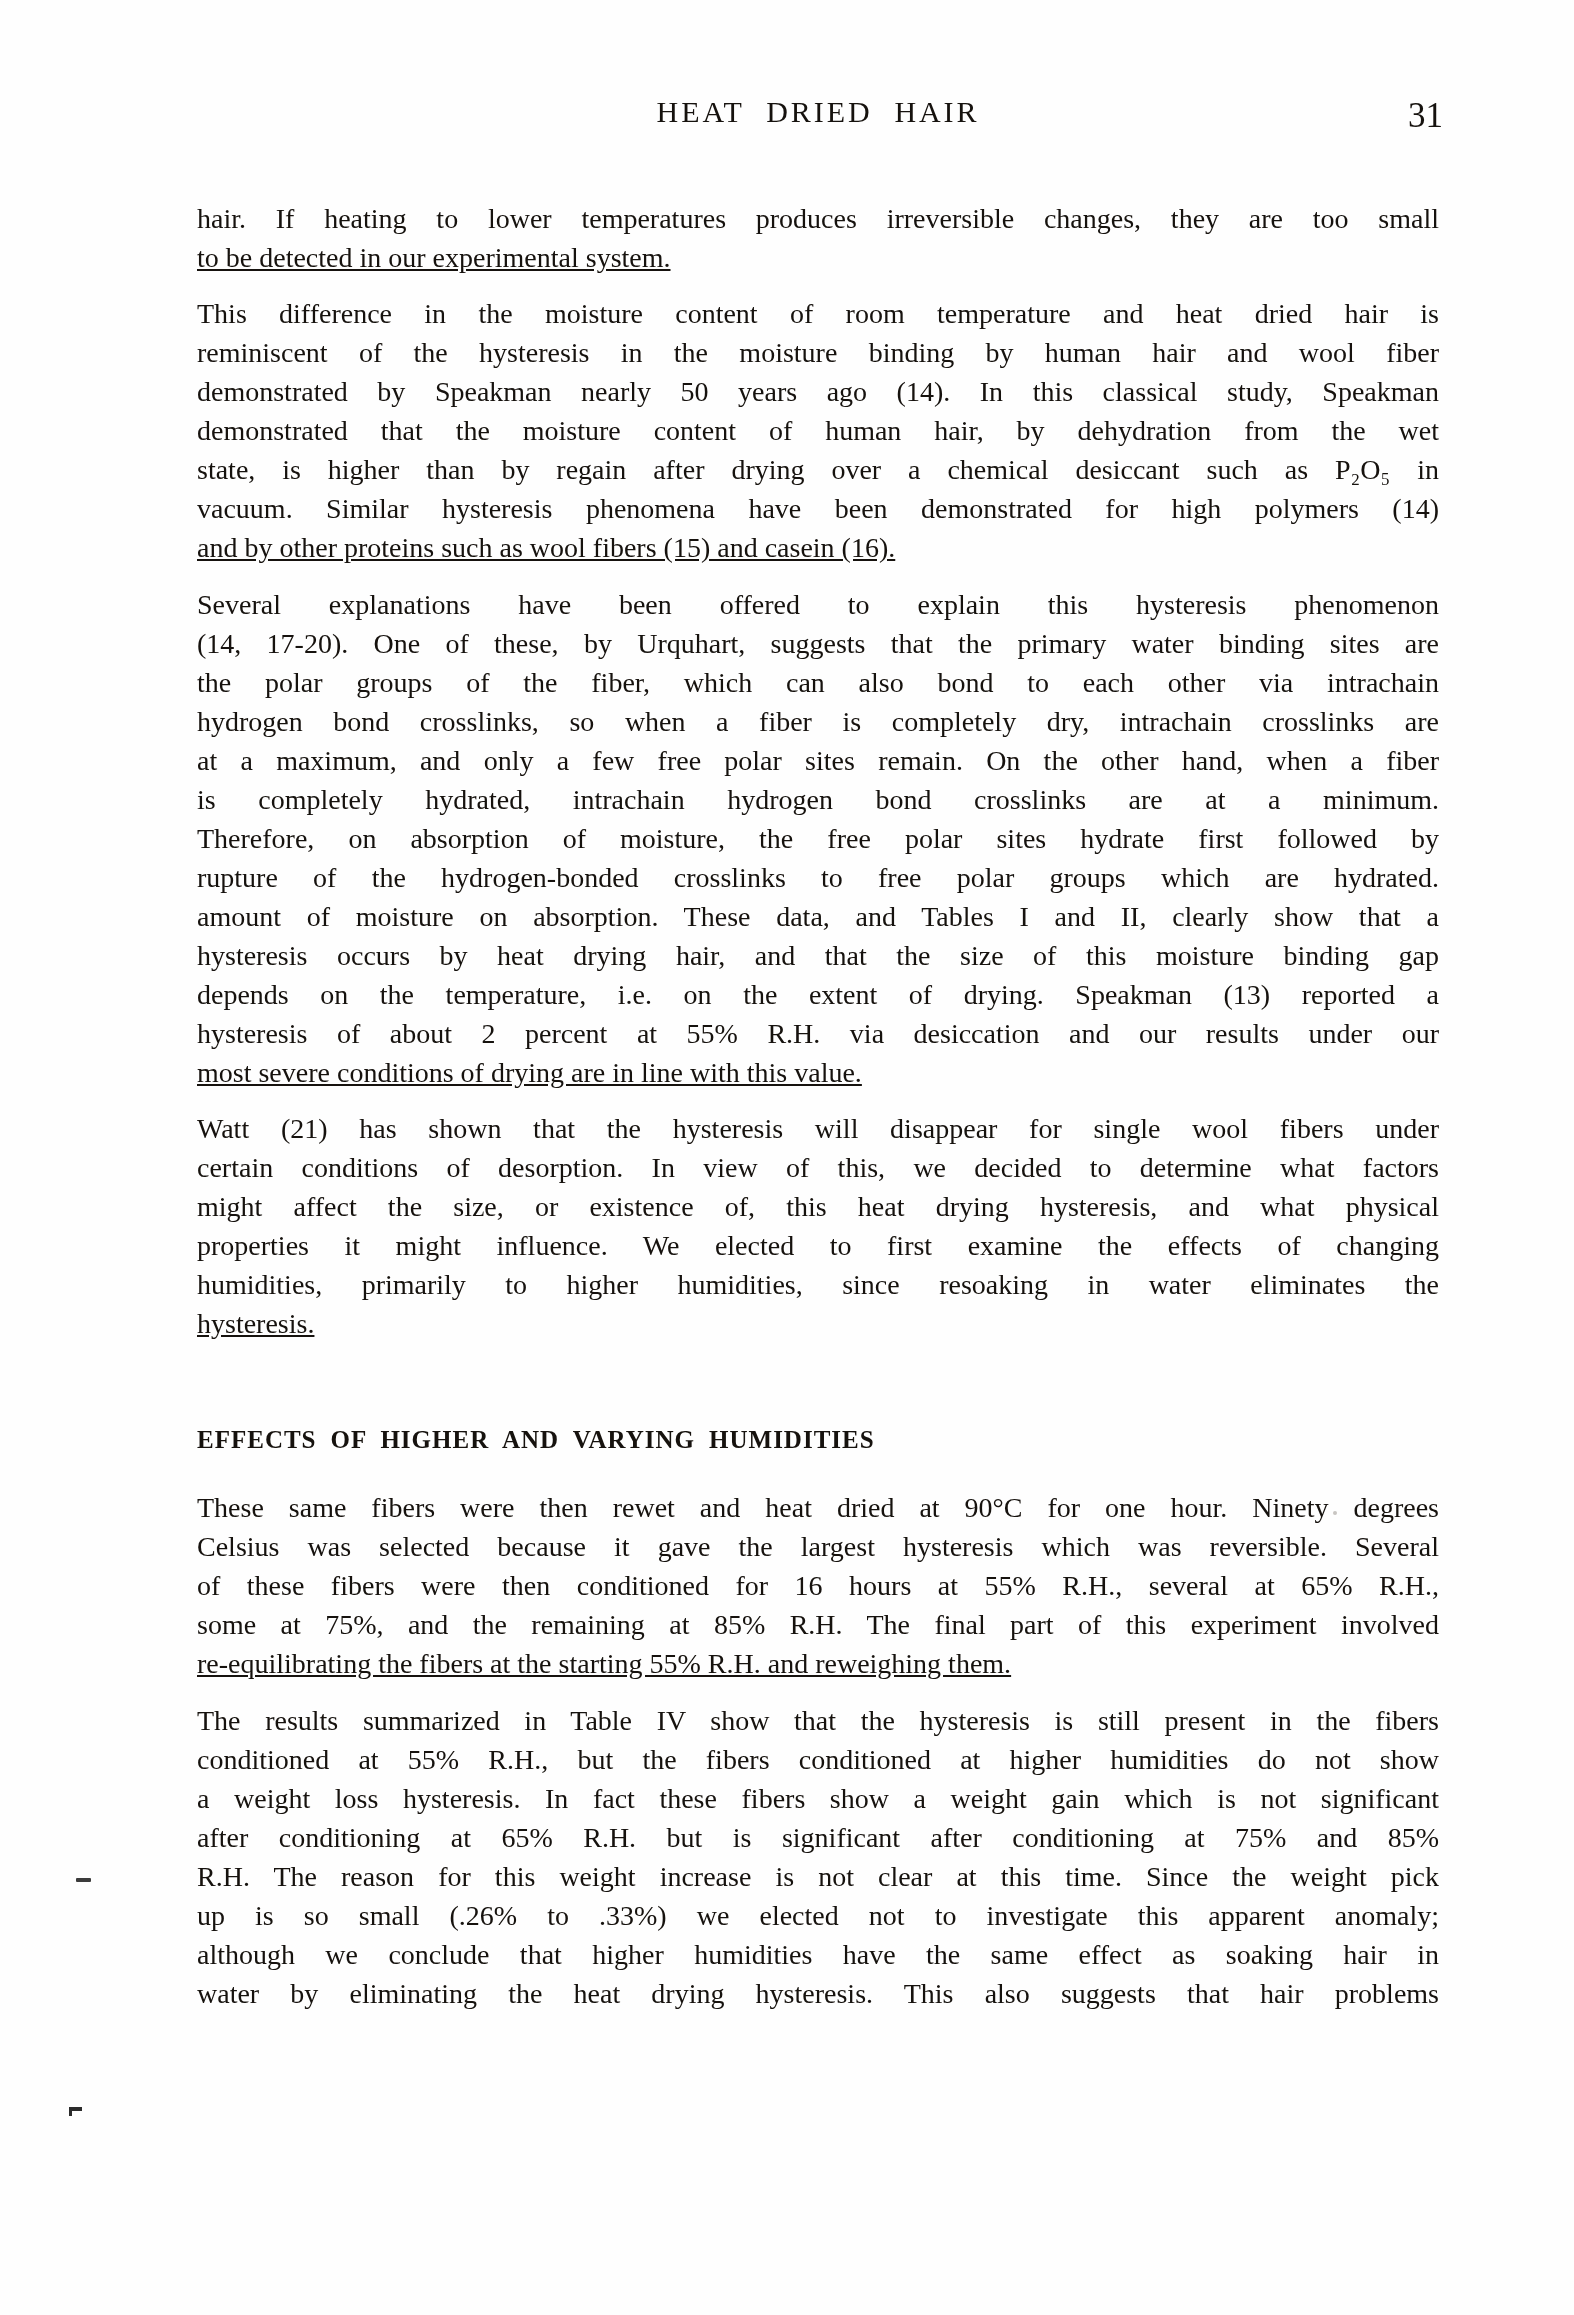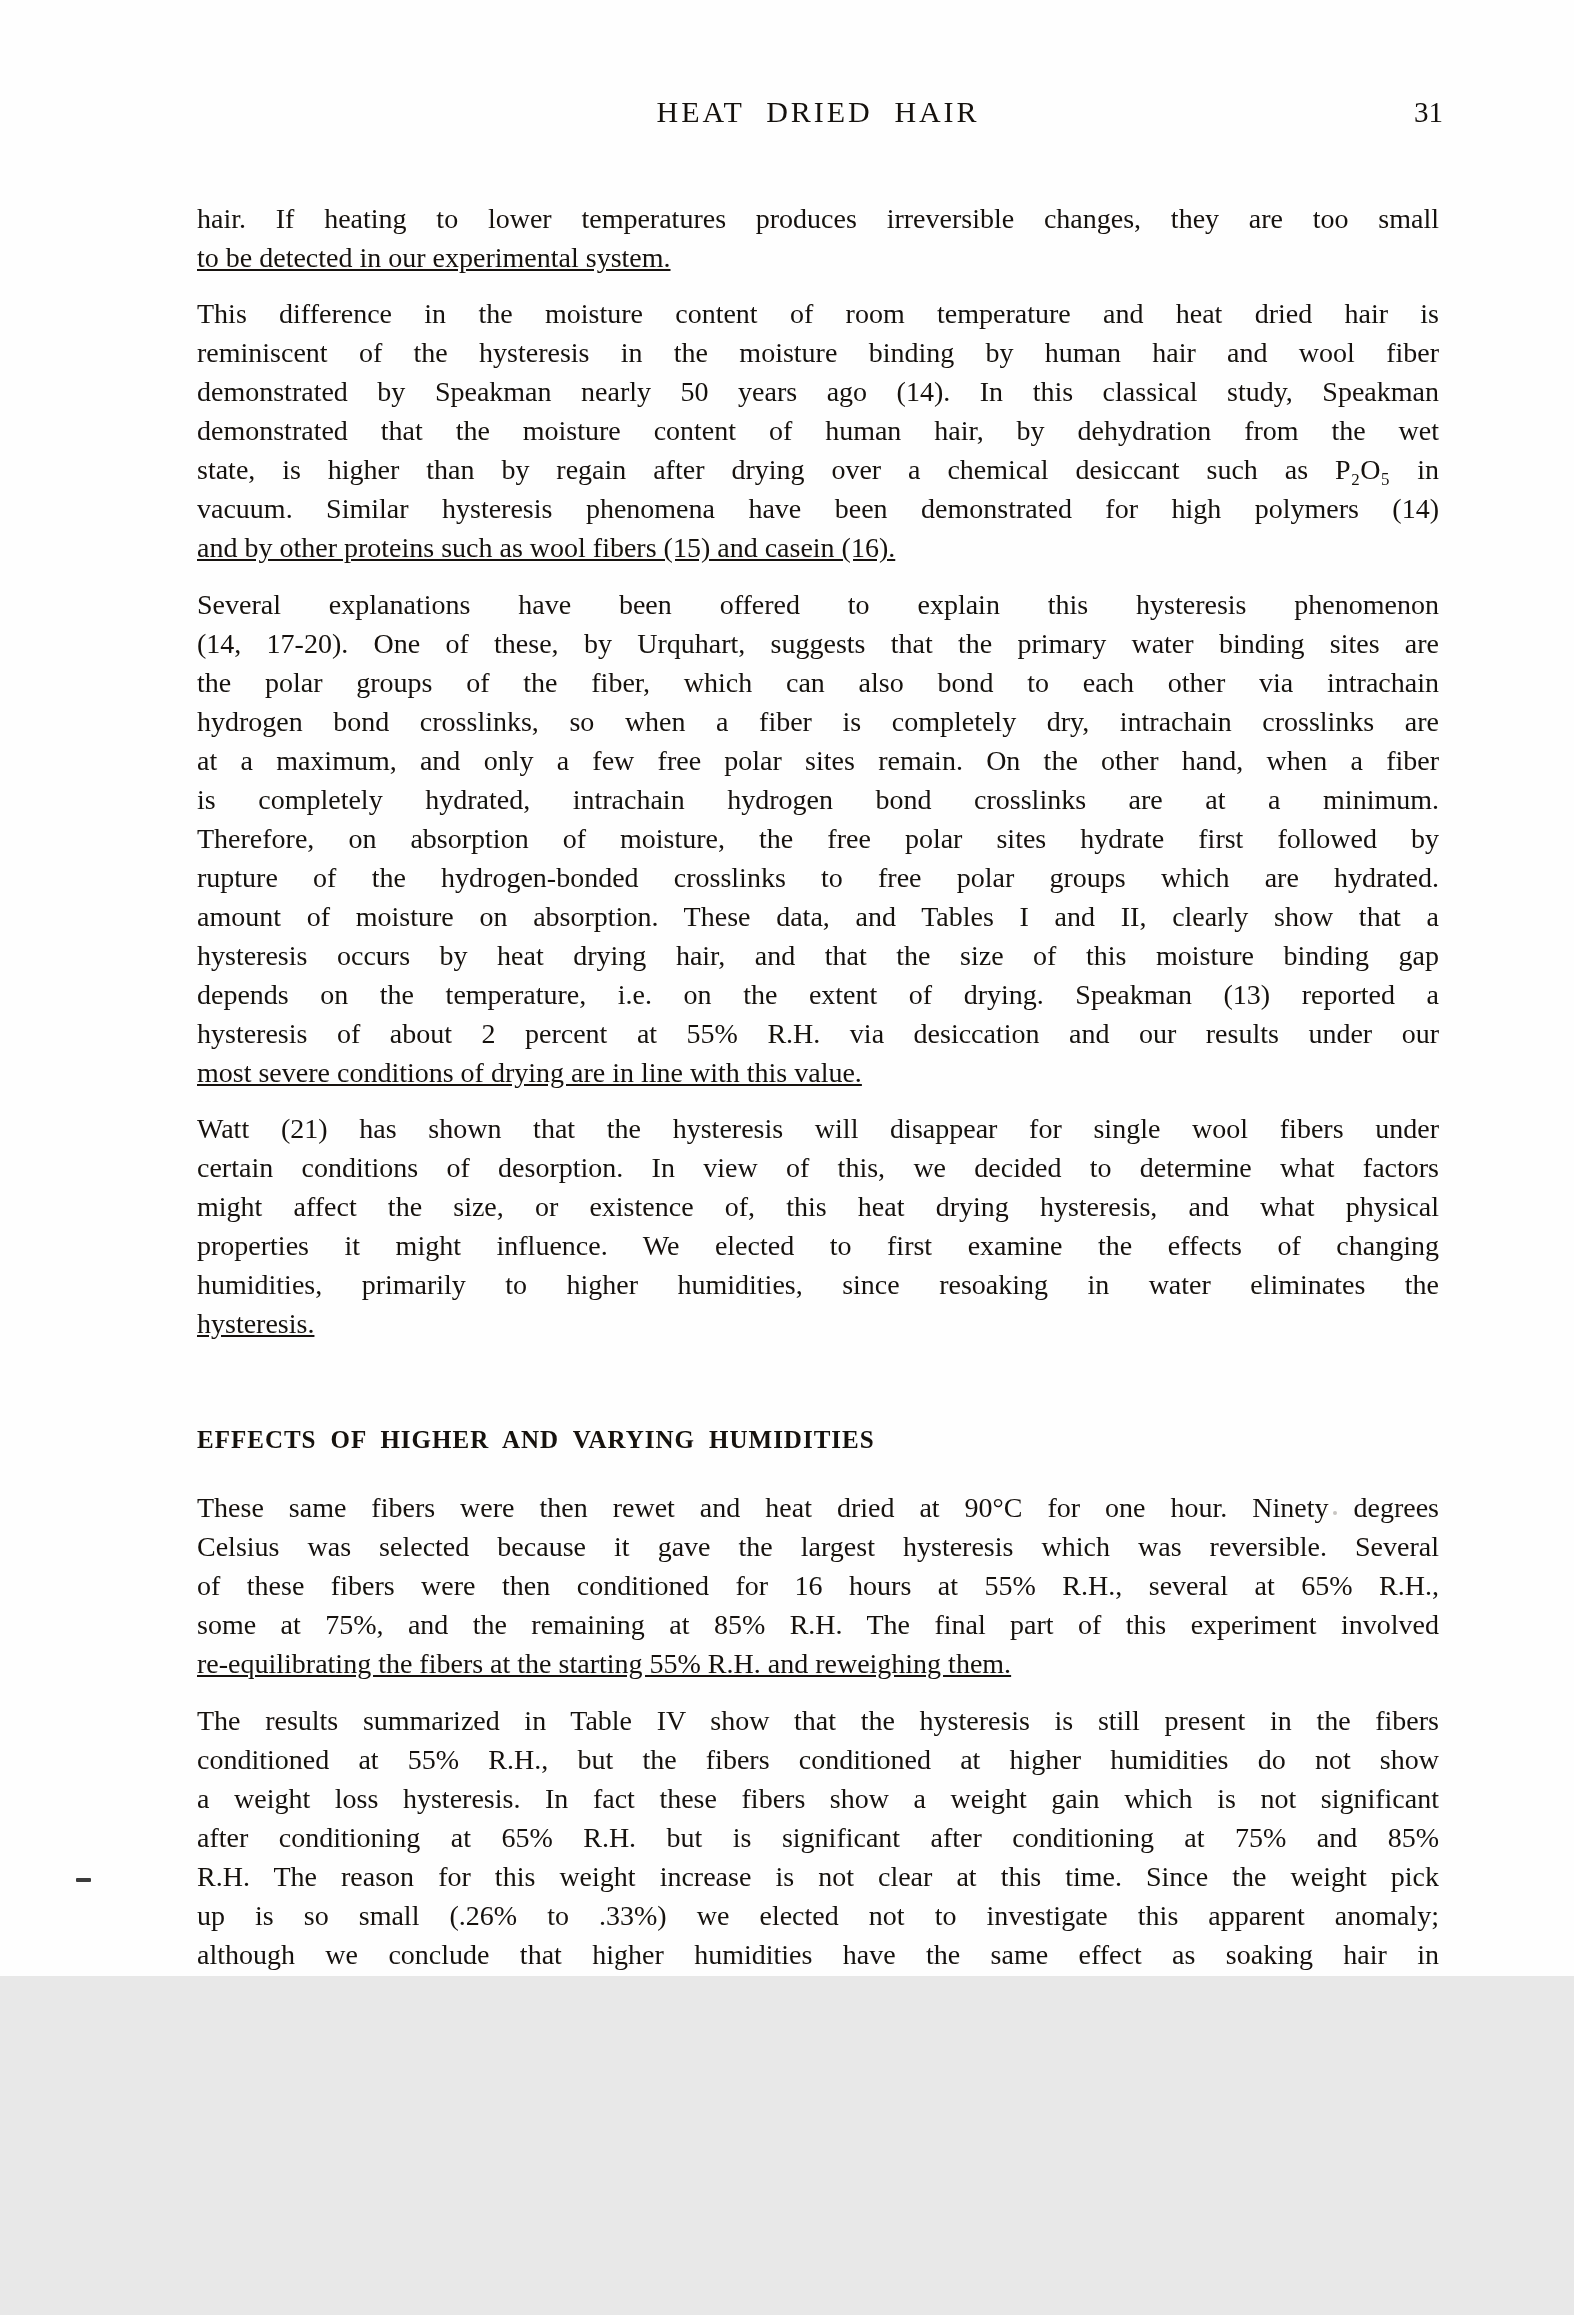"HEAT DRIED HAIR" .page { height: 1976px -> 2315px }
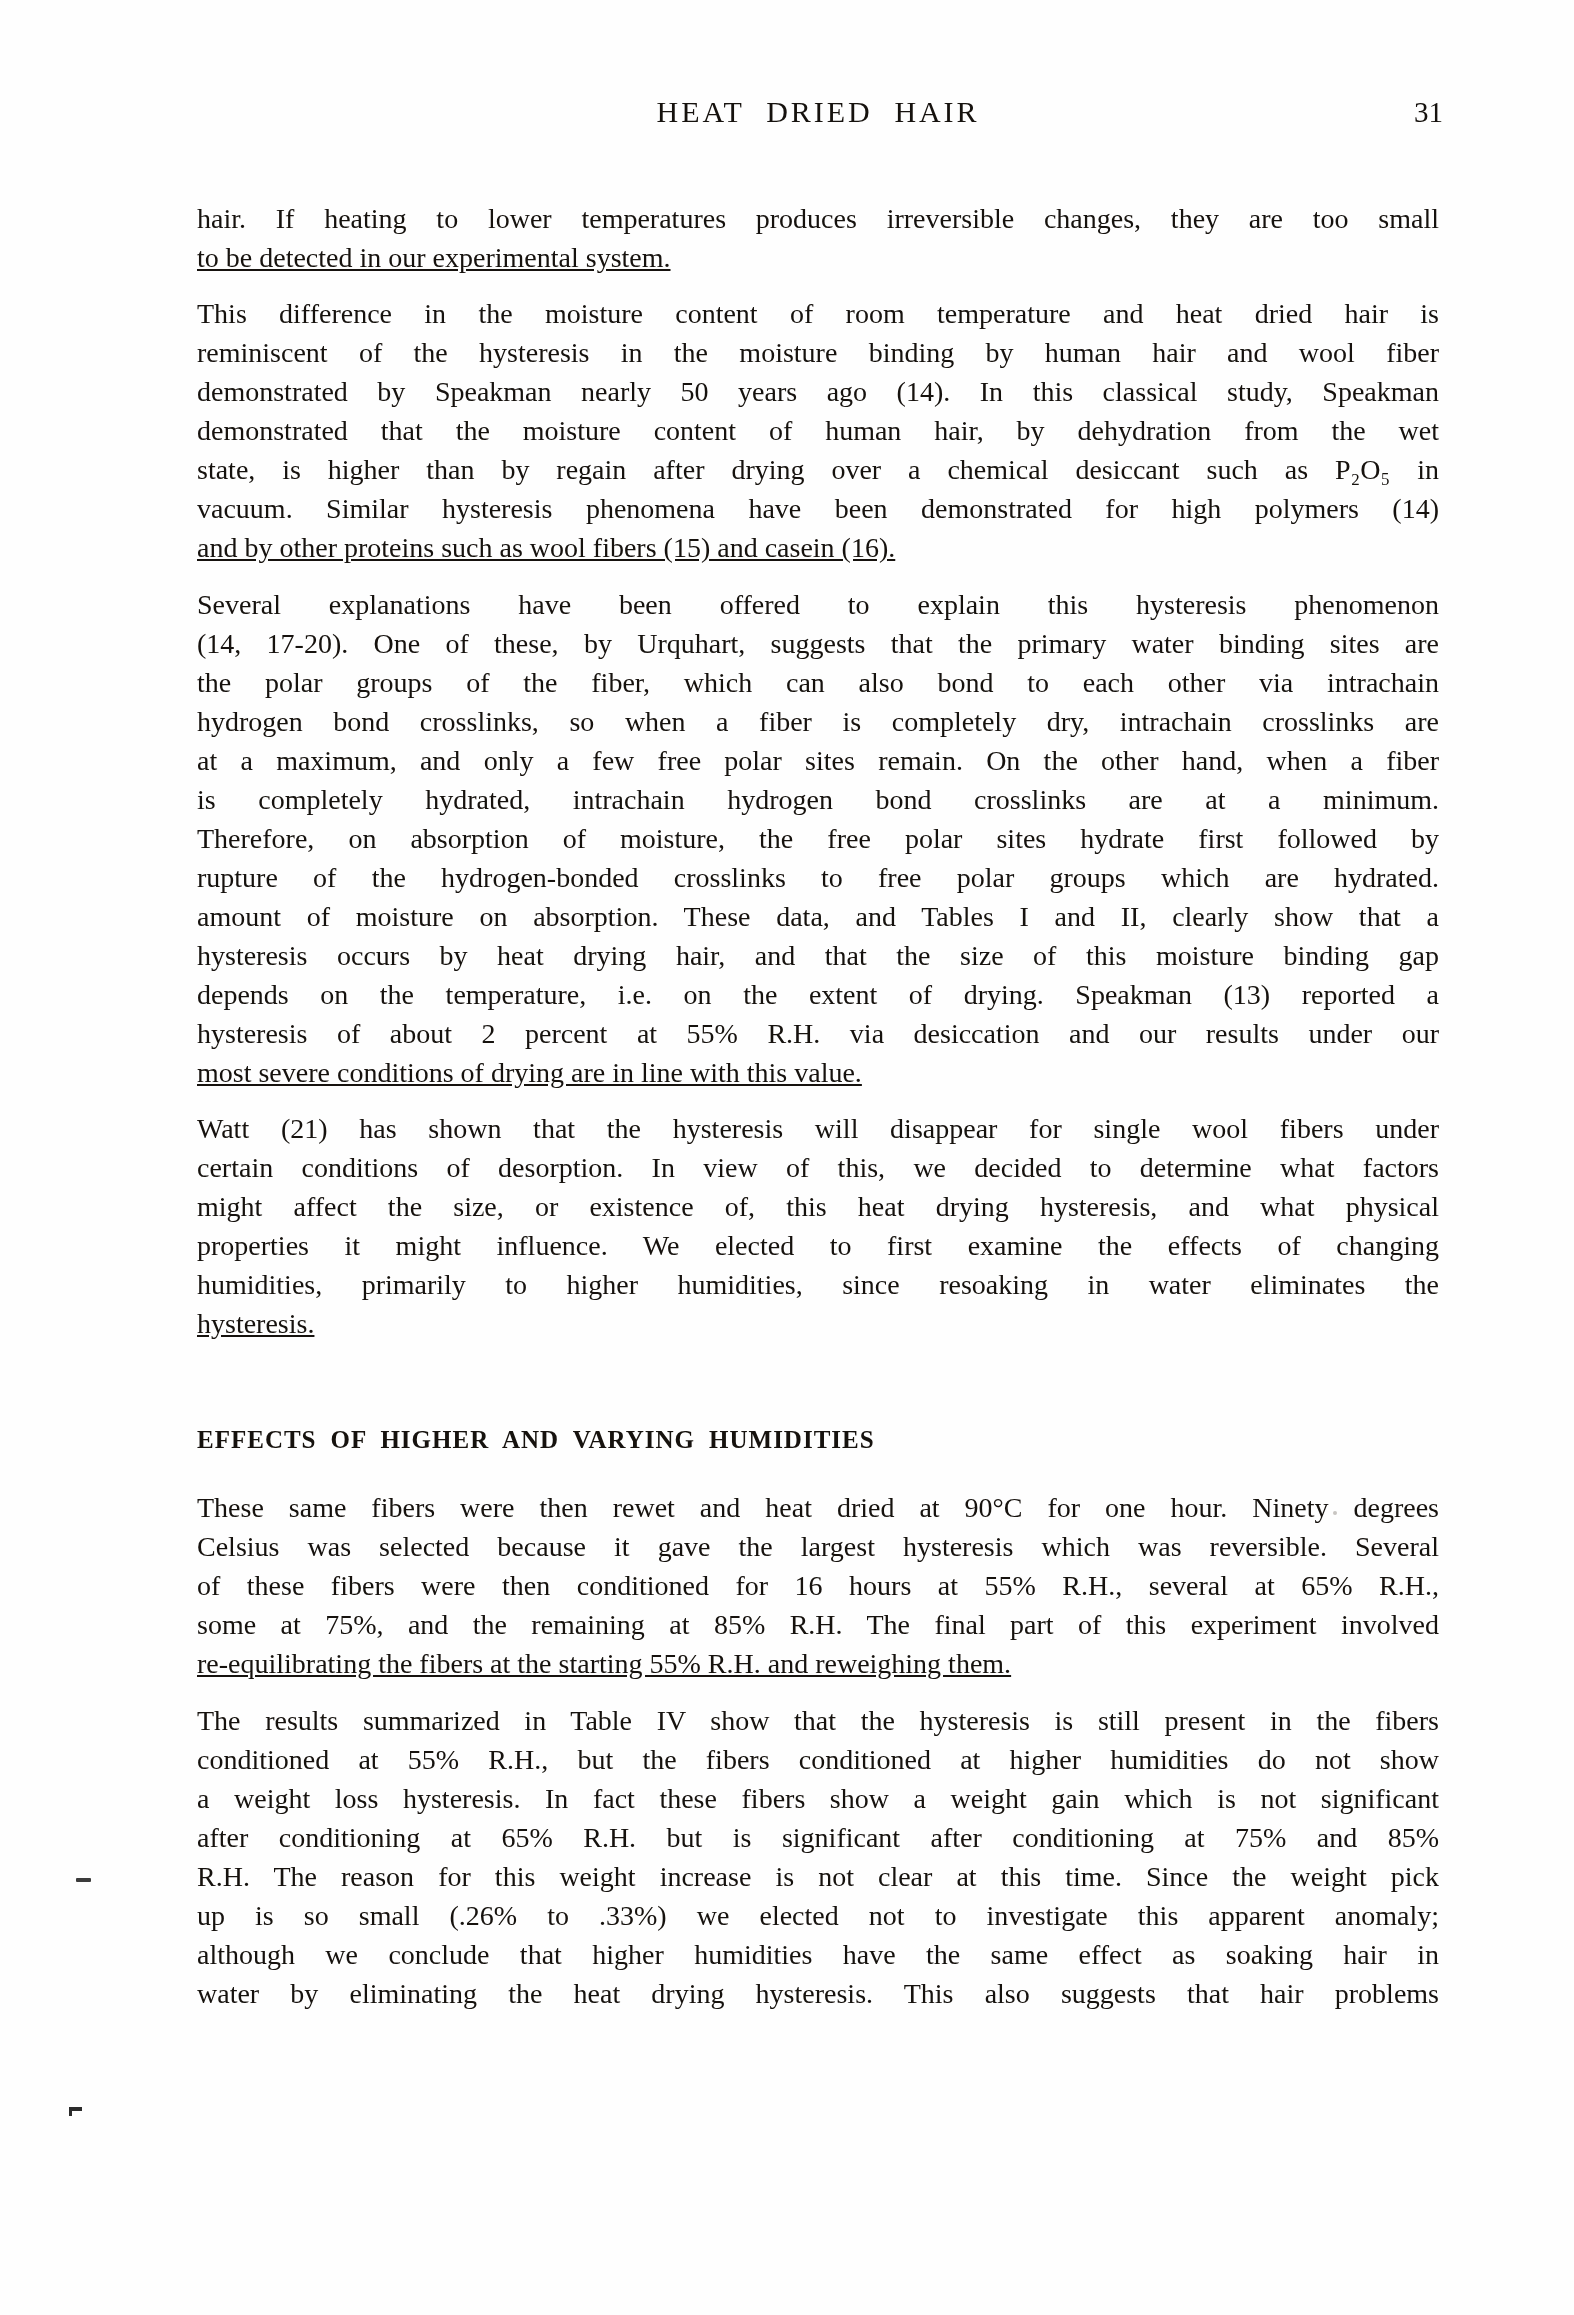"31" .page-number { font-size: 29px -> 35px }
